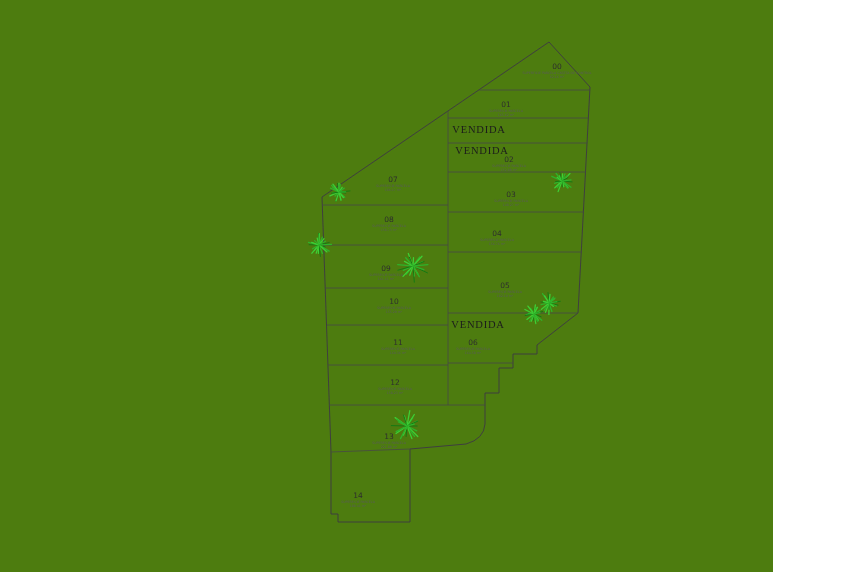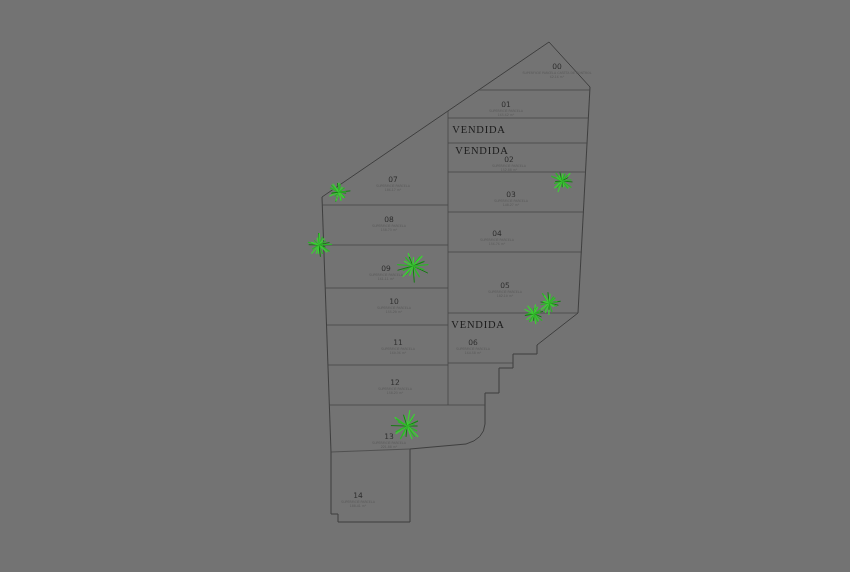"00" .stage { background: #737373 -> #4d7c0f; width: 850px -> 773px }
